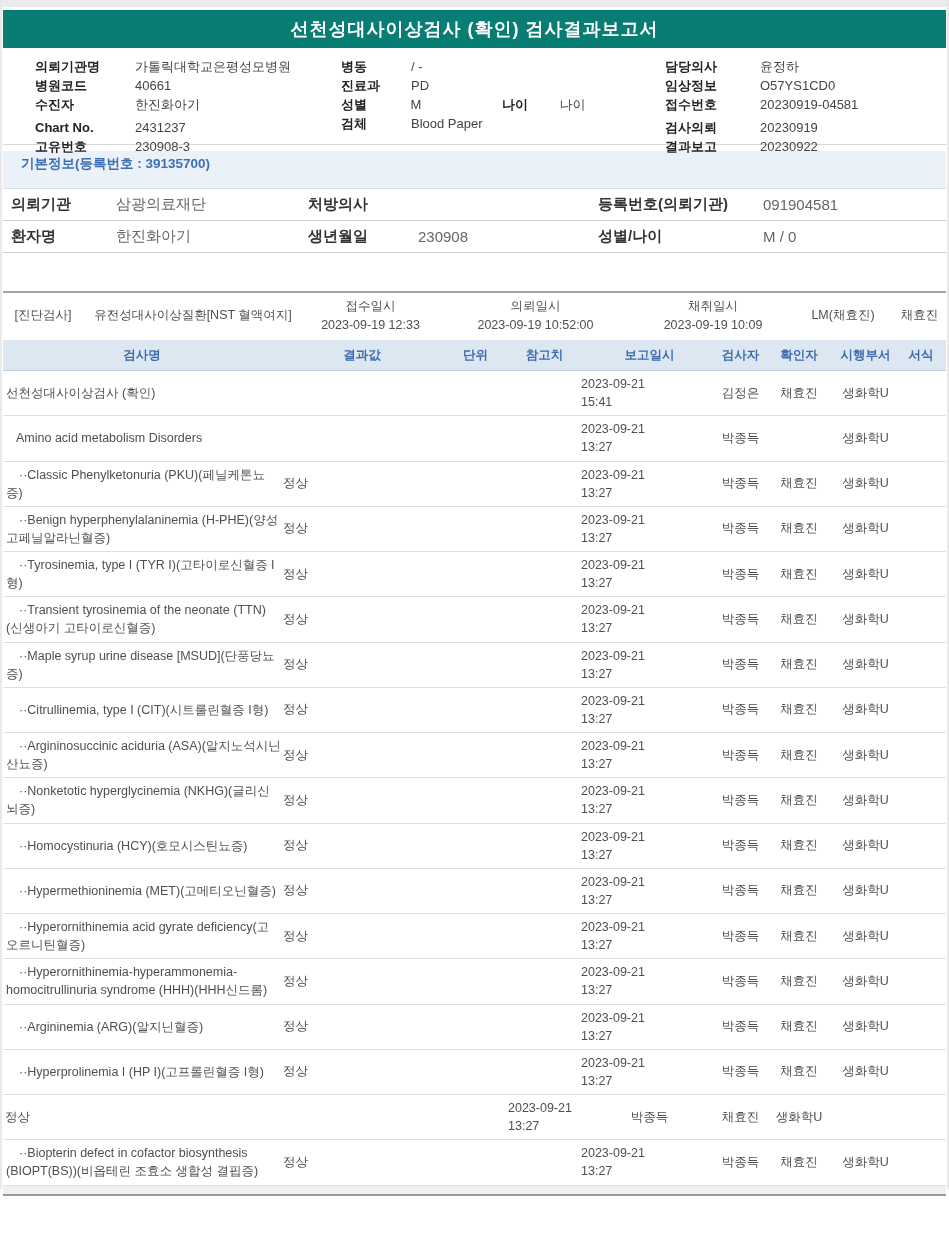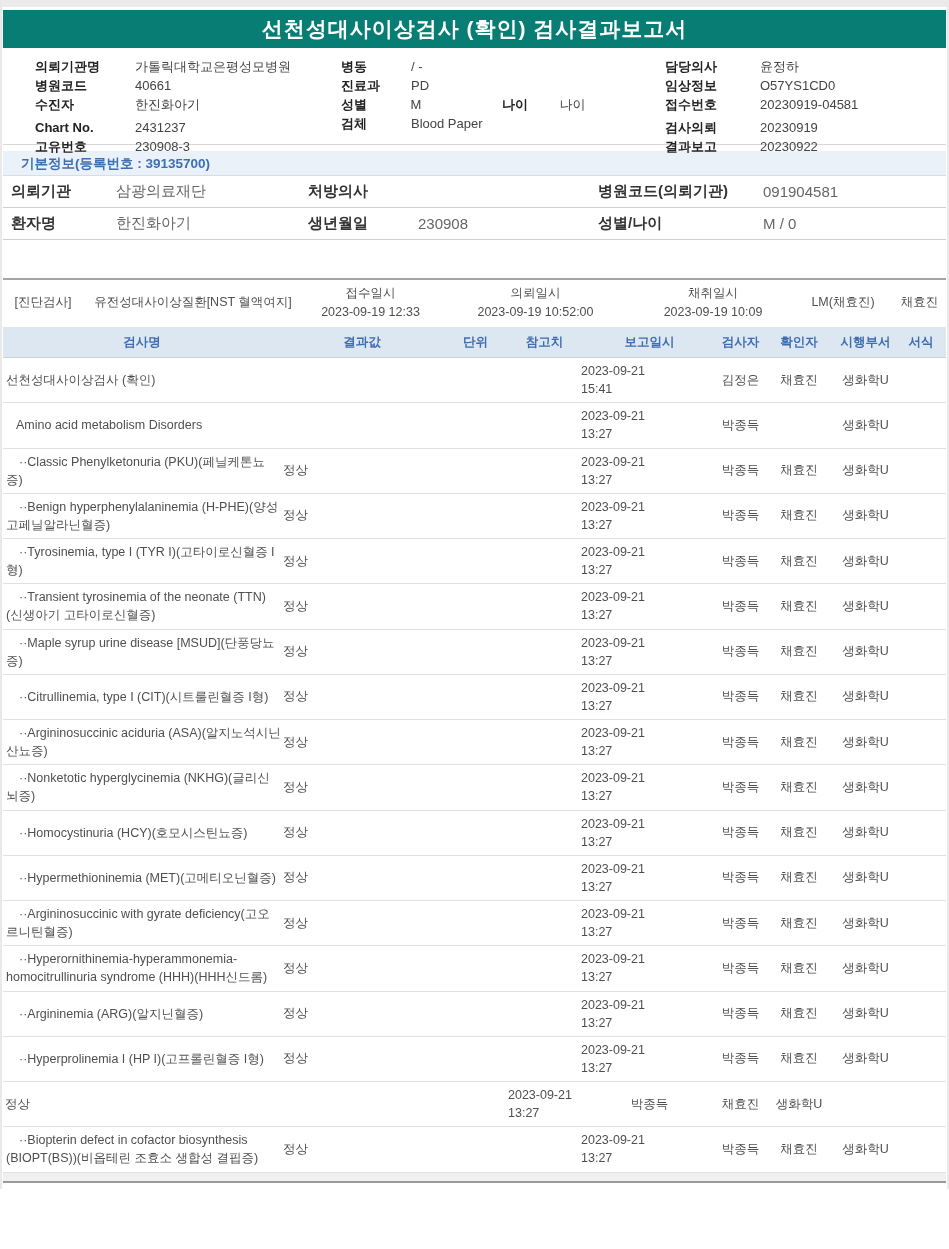"선천성대사이상검사 (확인) 검사결과보고서" .title-bar { font-size: 21px -> 18px }
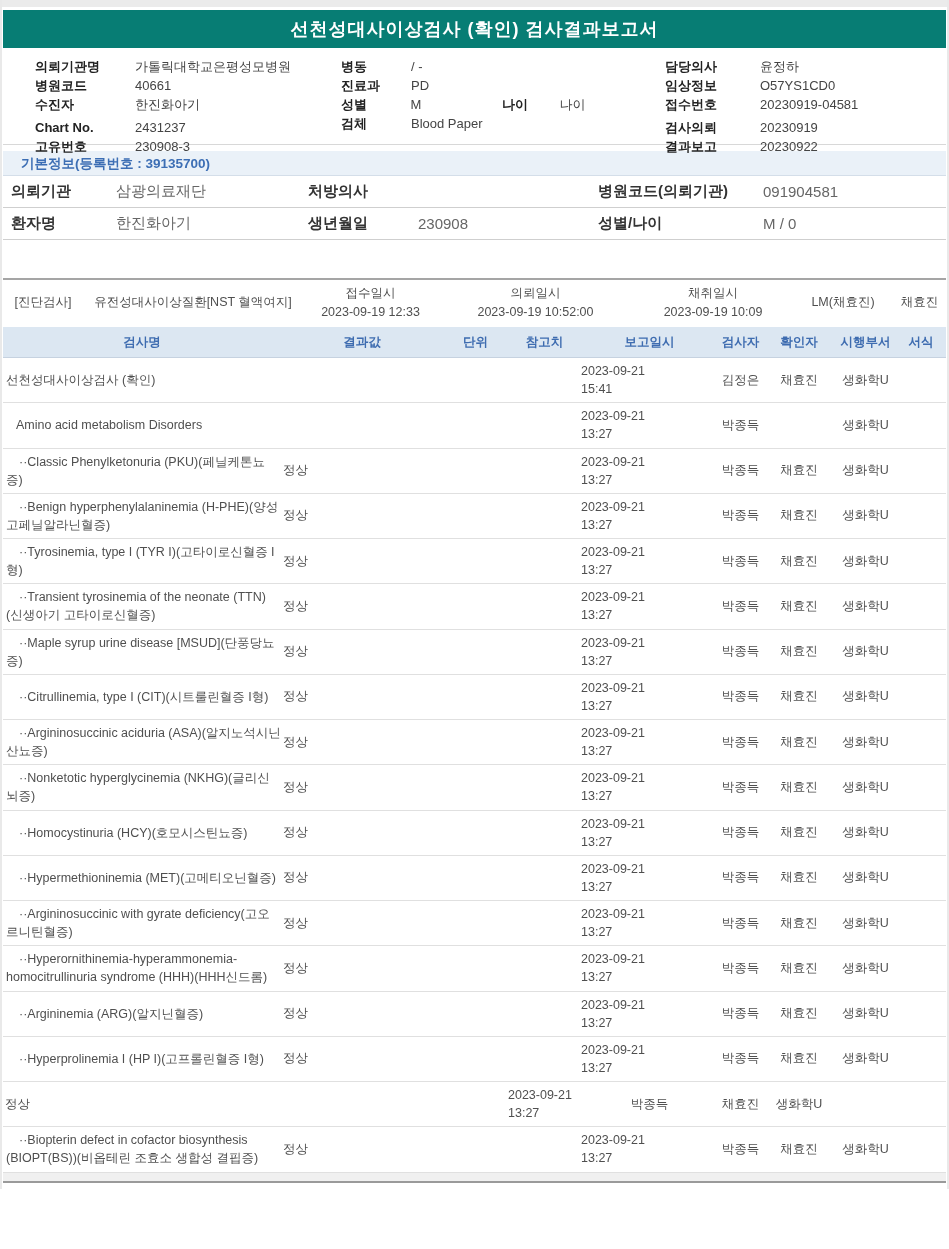"기본정보(등록번호 : 39135700)" .b-band { height: 25px -> 38px }
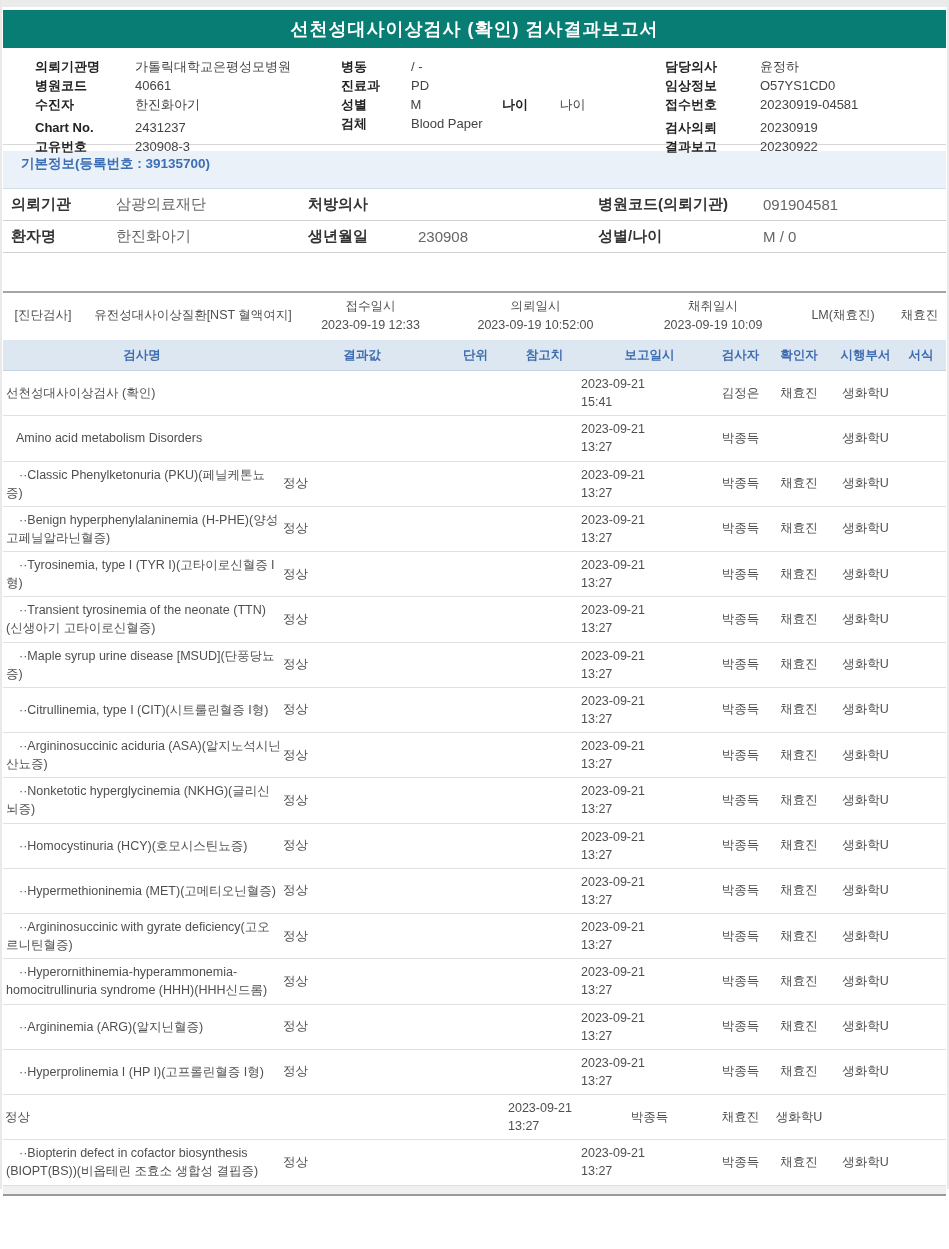"병원코드(의뢰기관)" span.b-label { text: 병원코드 -> 등록번호 }
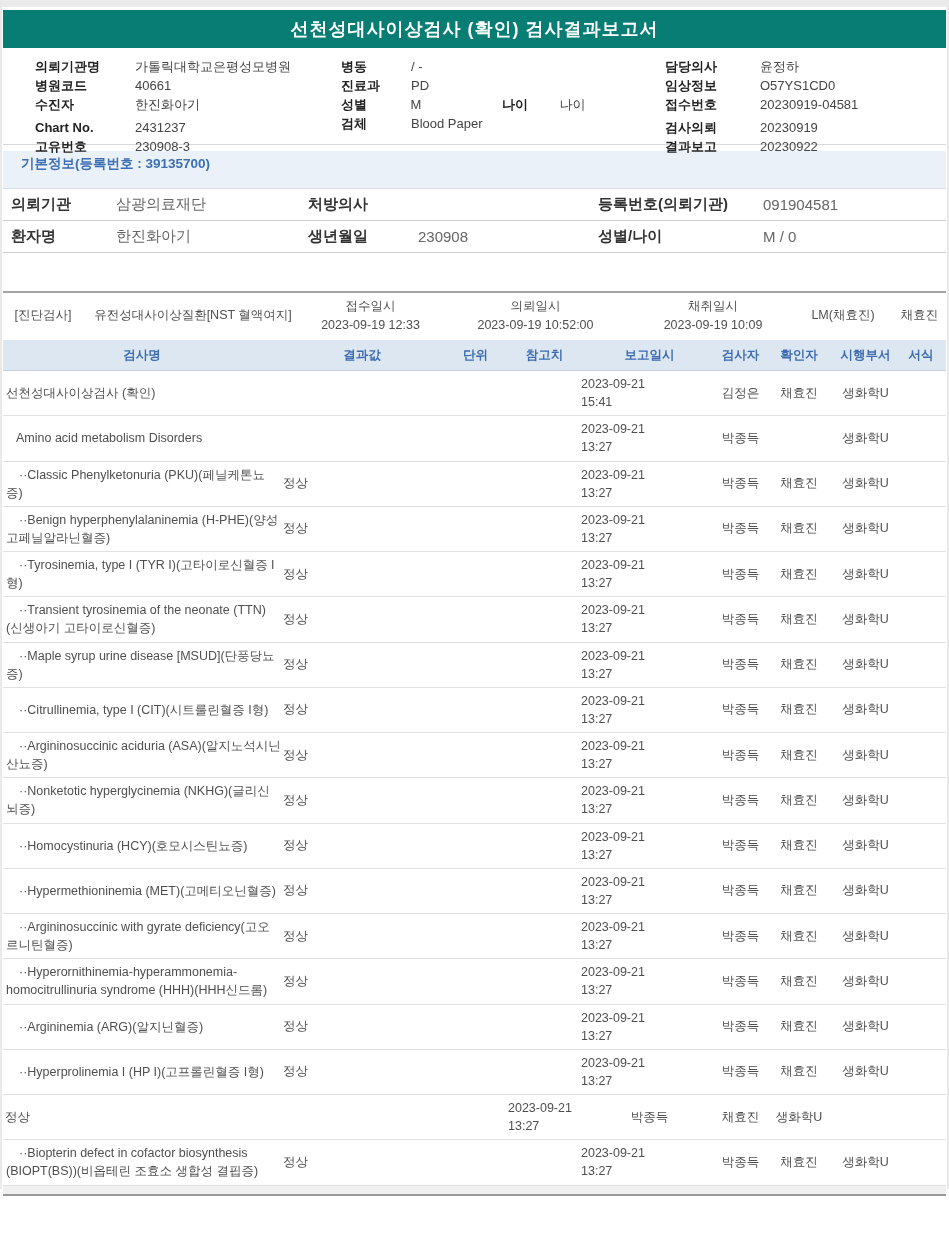"··Argininosuccinic with gyrate" div.cell-name { text: Argininosuccinic with -> Hyperornithinemia acid }
